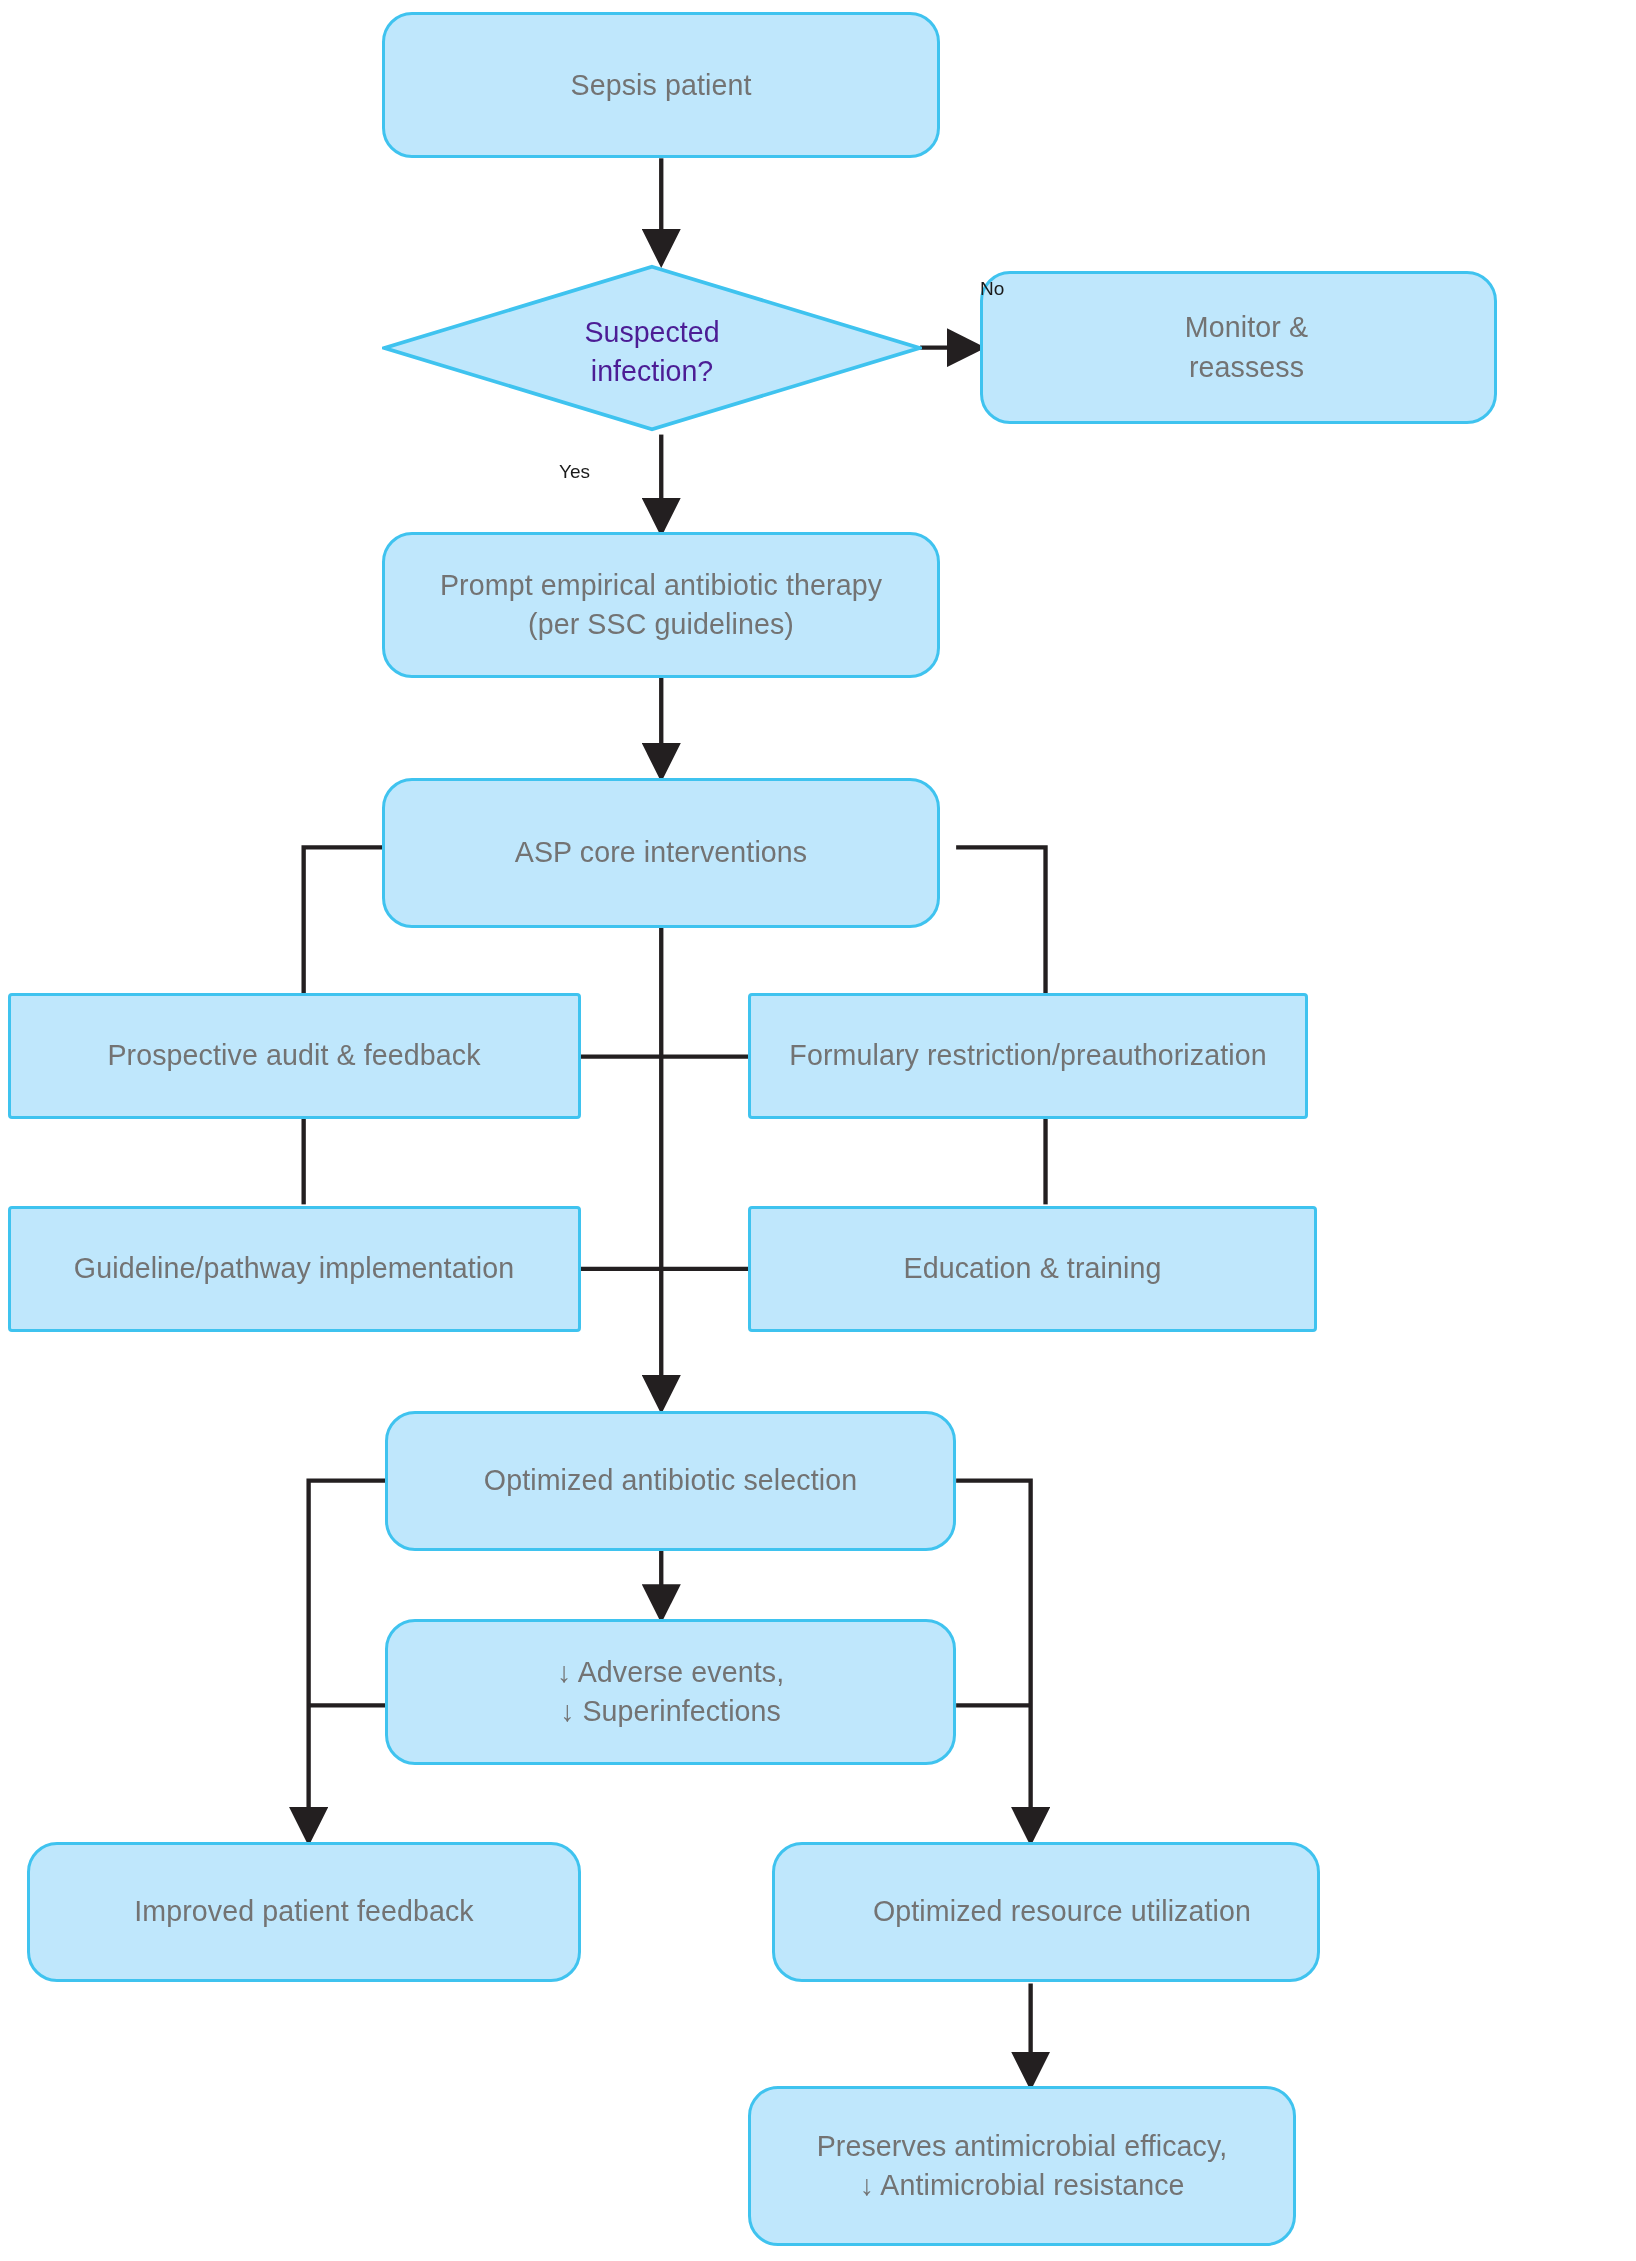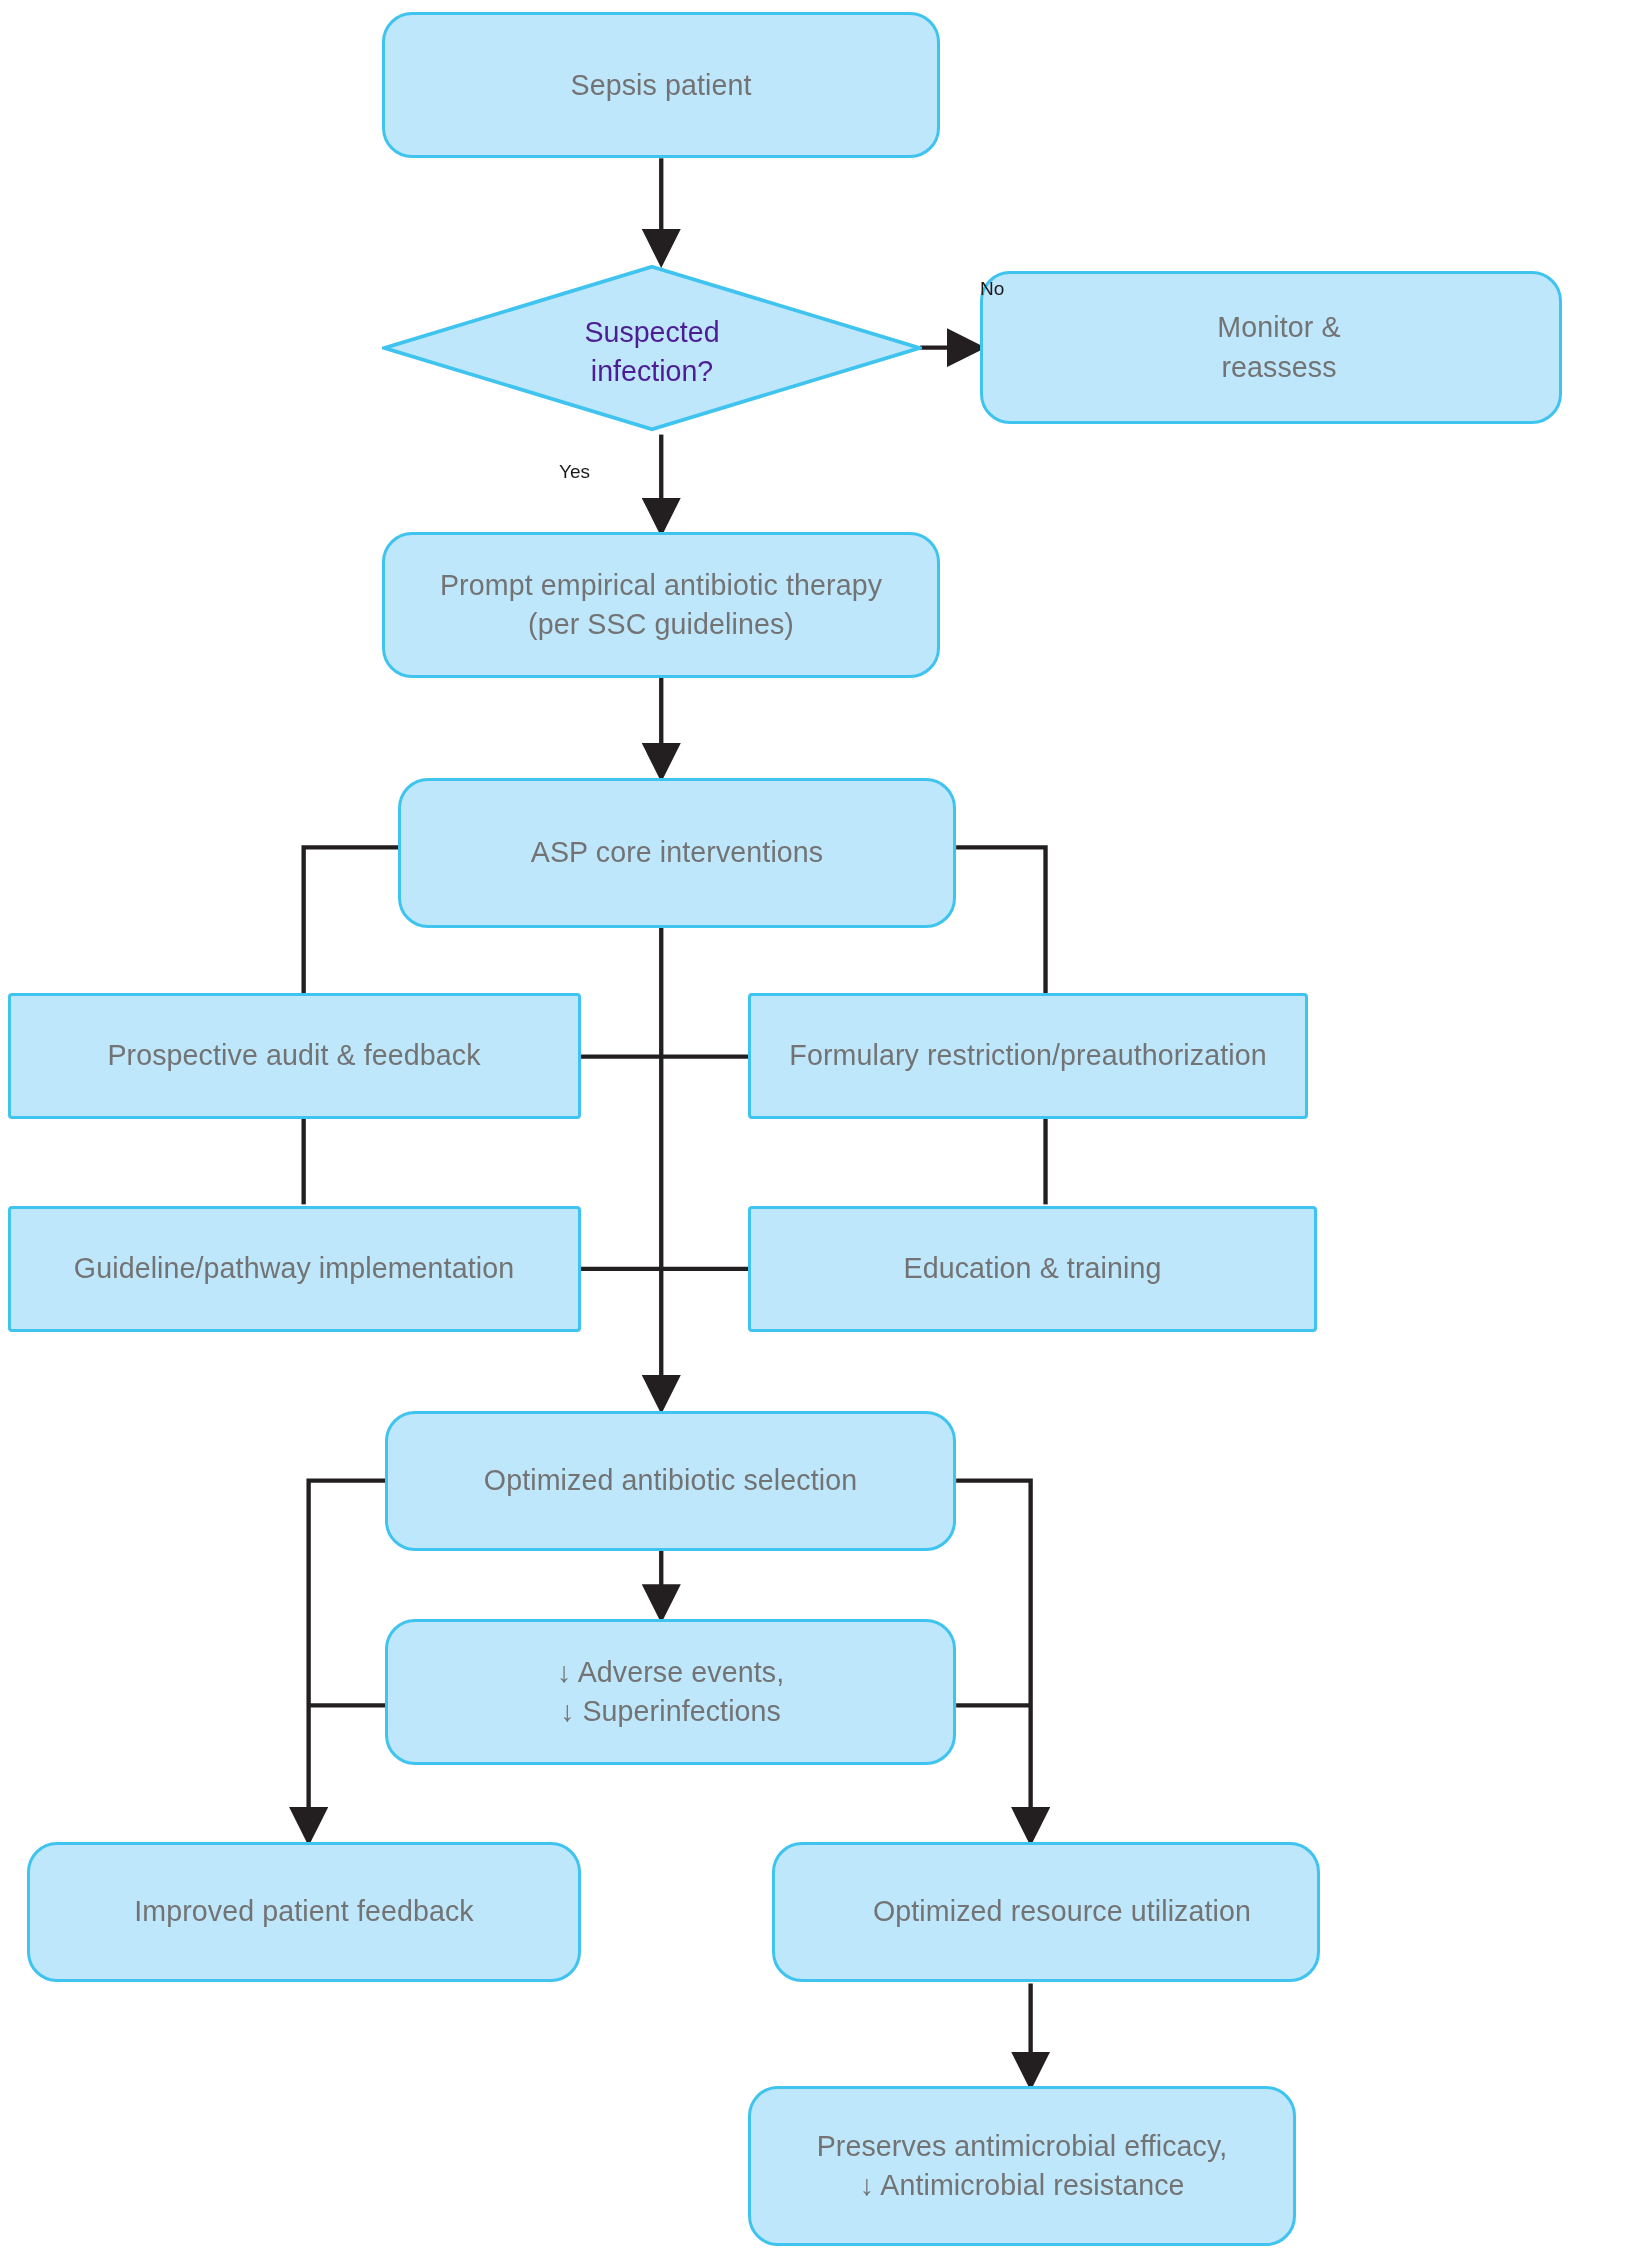"Monitor &" div.node { width: 582px -> 517px }
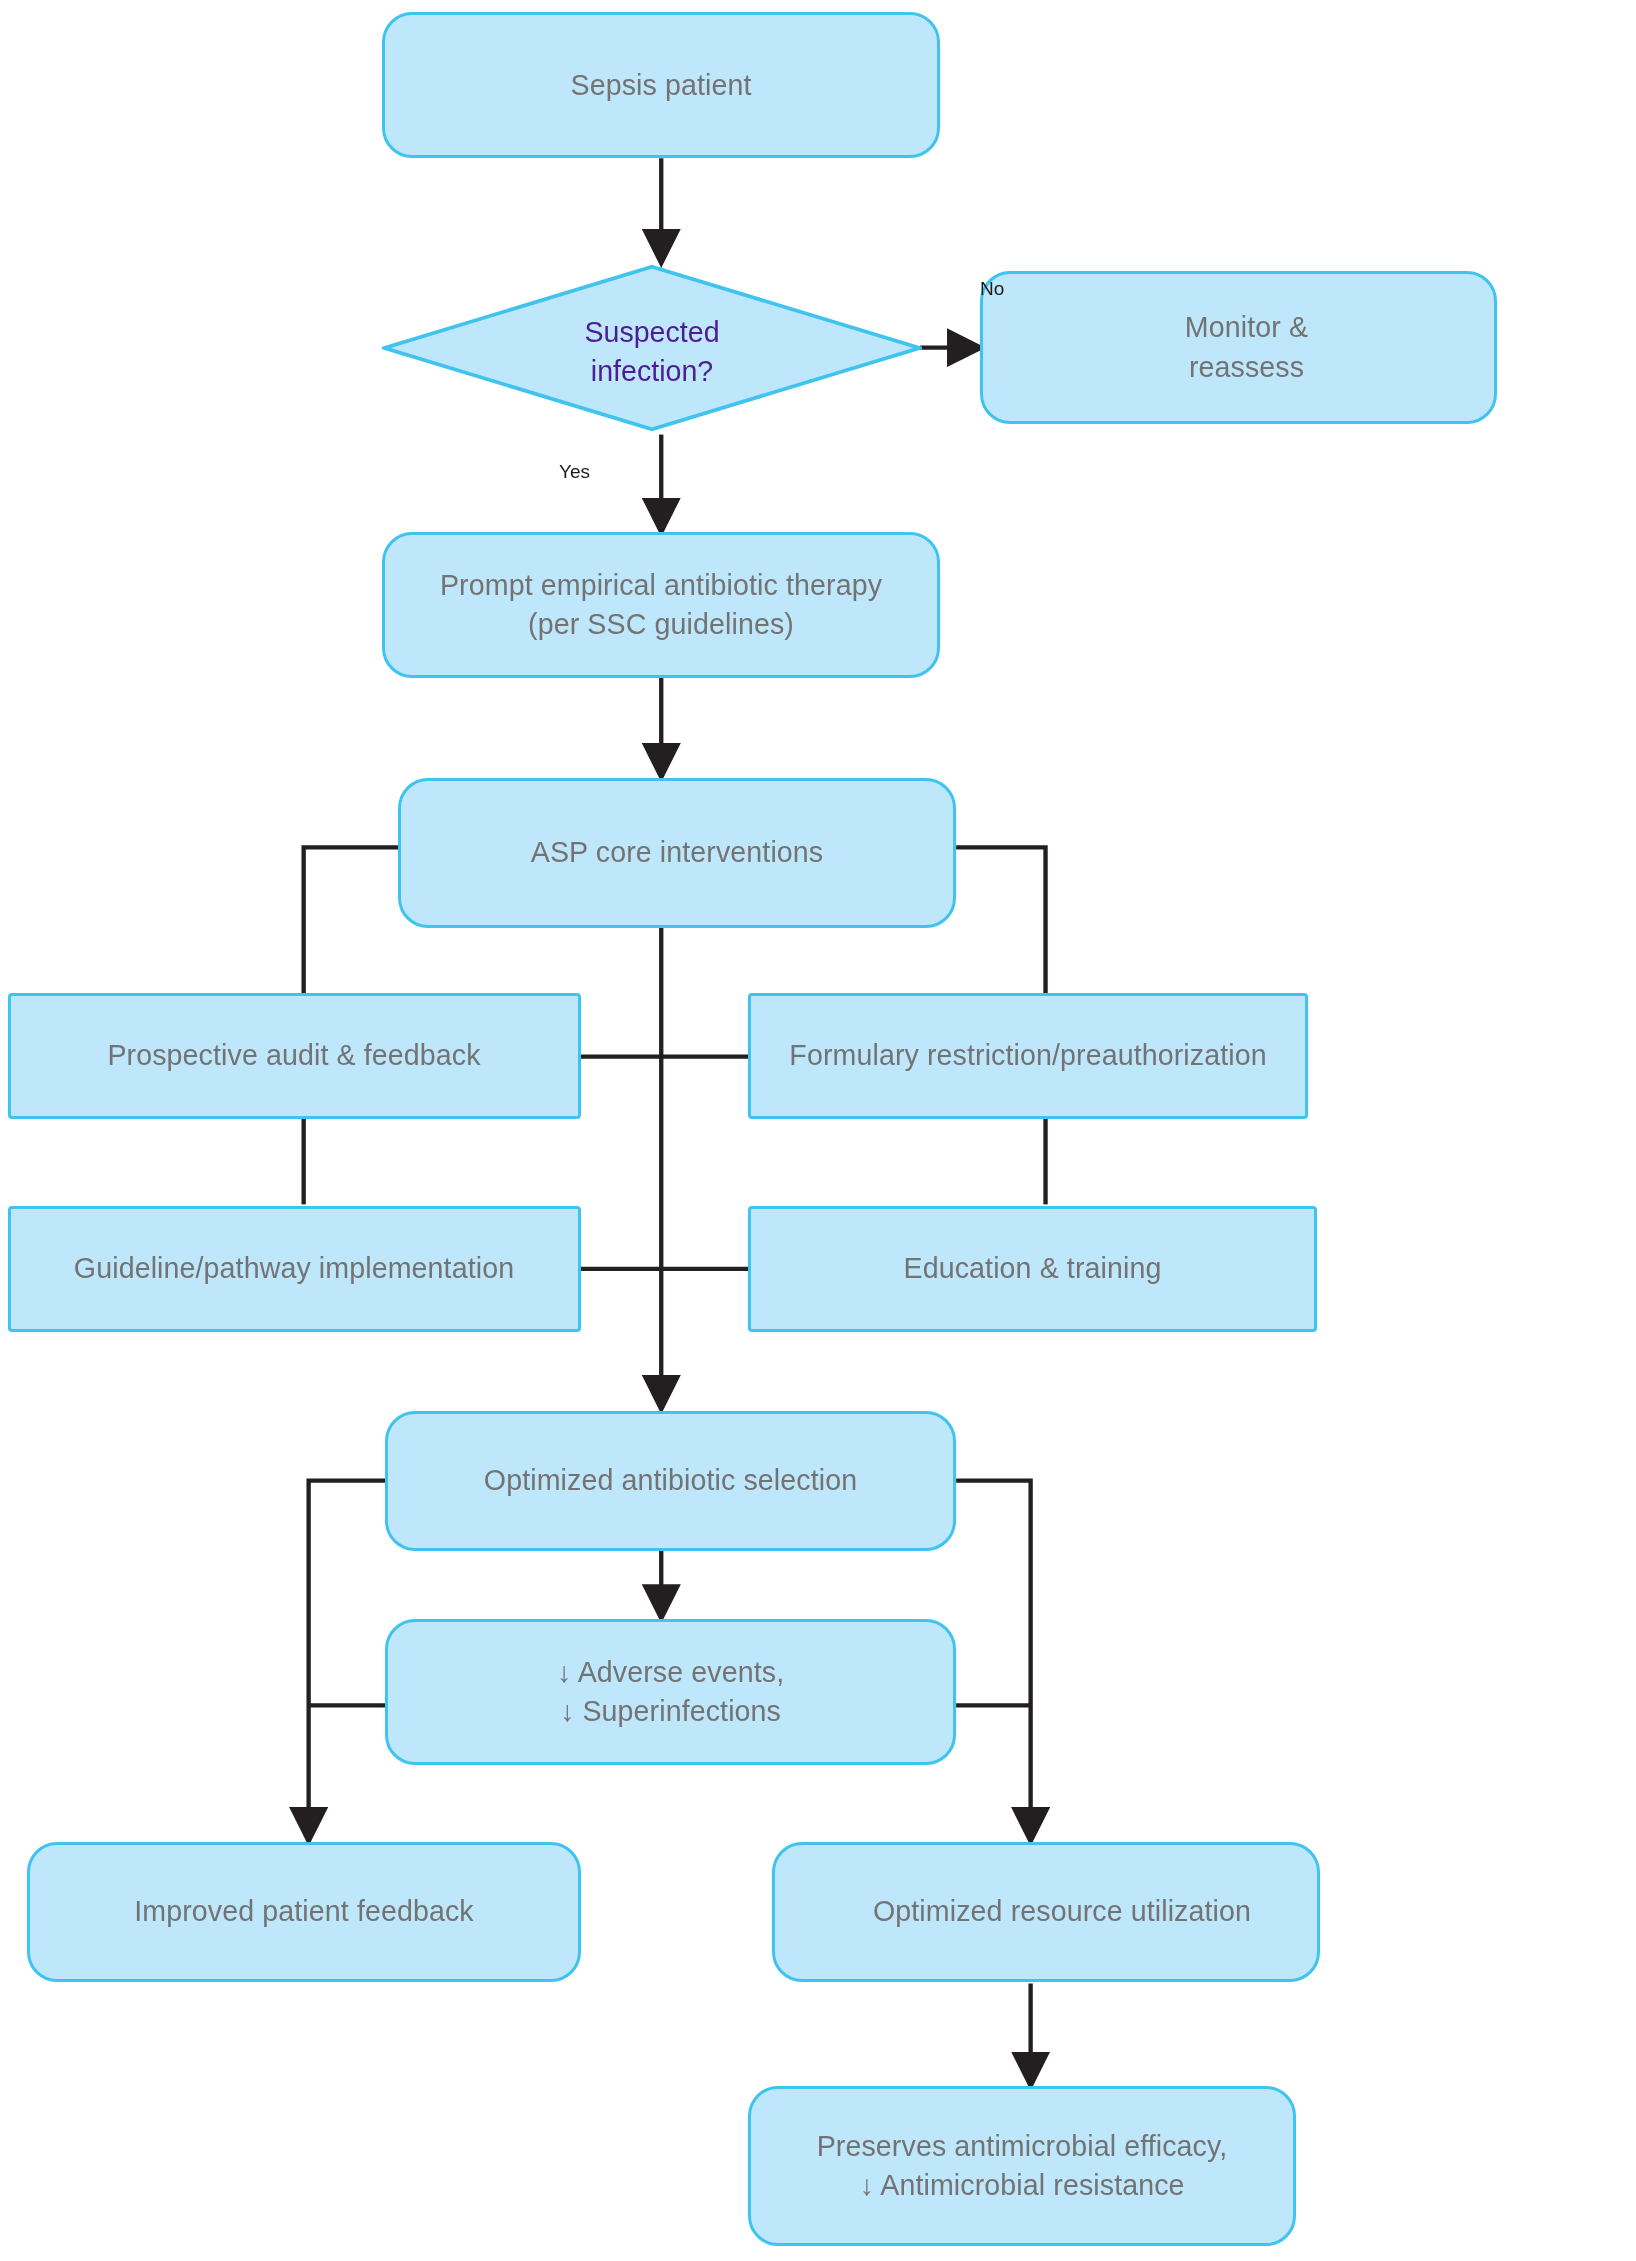"ASP core interventions" div.node { margin-left: 16px -> none }
